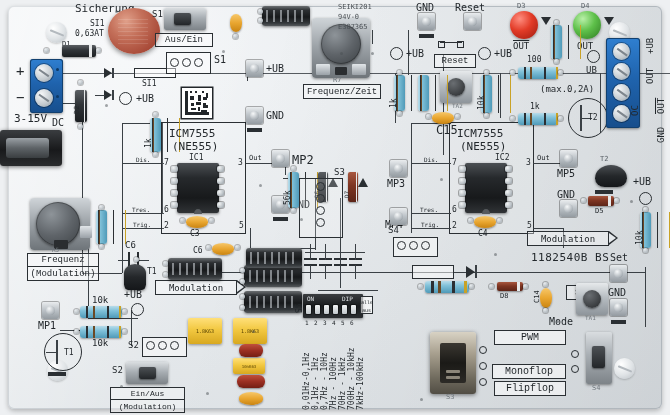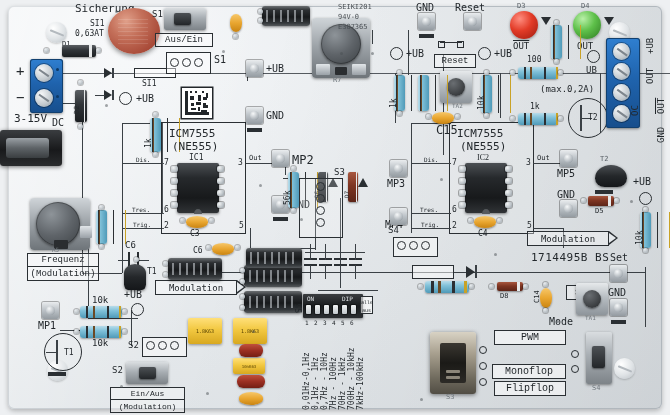"Frequenz/Zeit" div.box { html: none -> <div>Frequenz/Zeit</div> }
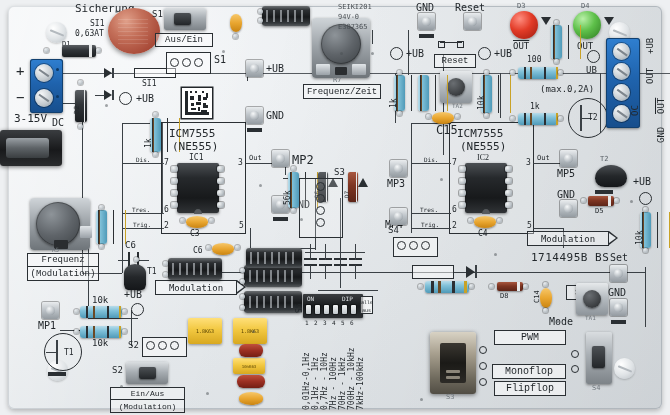"IC2" div.txt { font-family: Liberation Serif, serif -> none; left: 477px -> 495px }
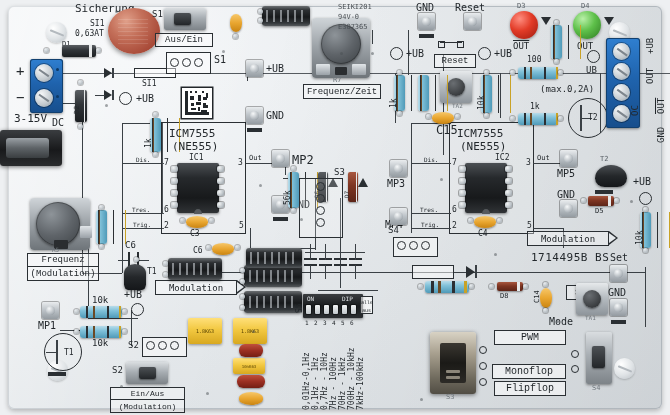"1714495B BS" div.txt { text: 1714495B -> 1182540B }
